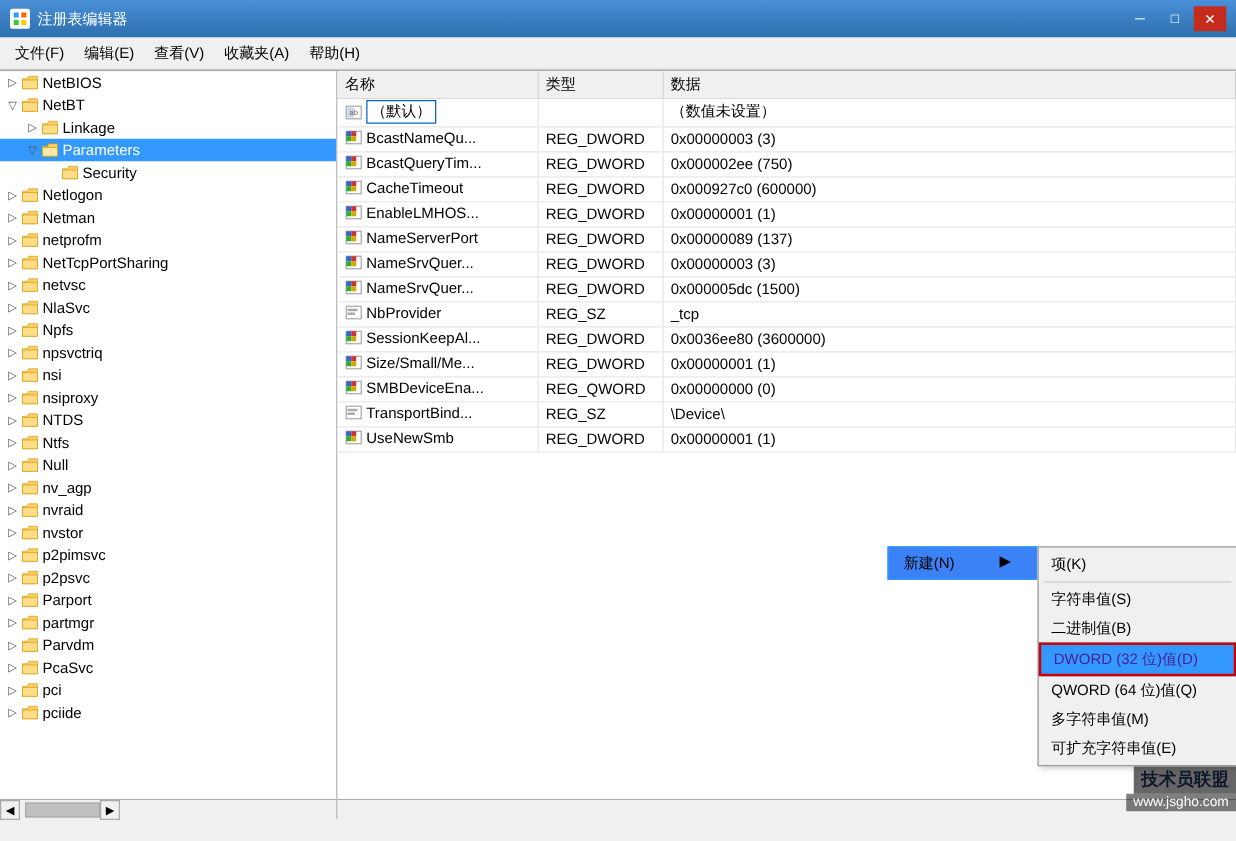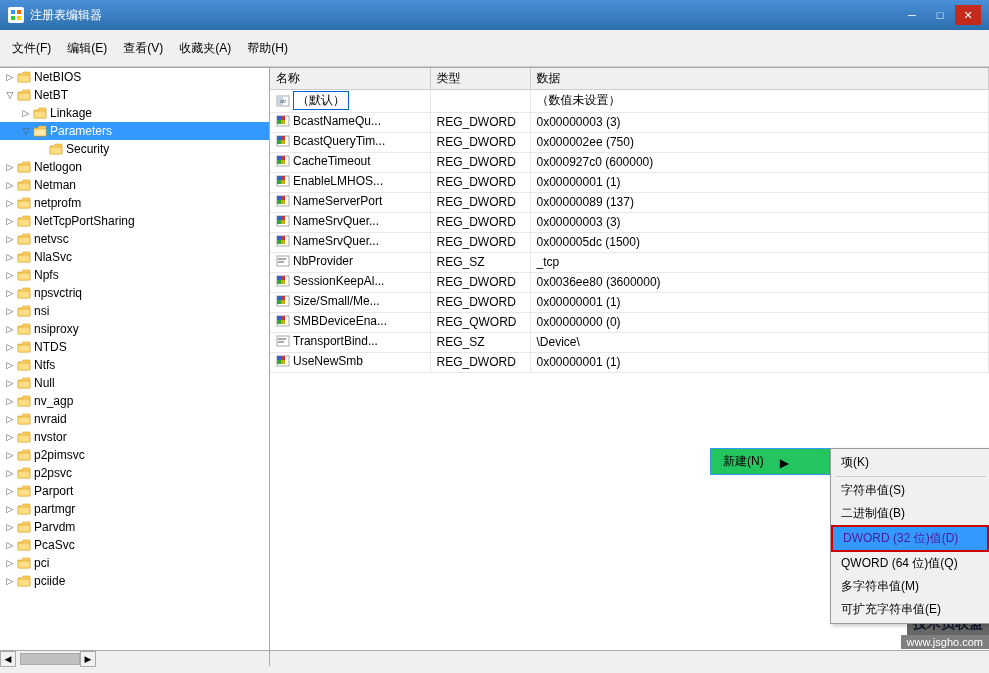"文件(F)" .menu-bar { height: 37px -> 26px }
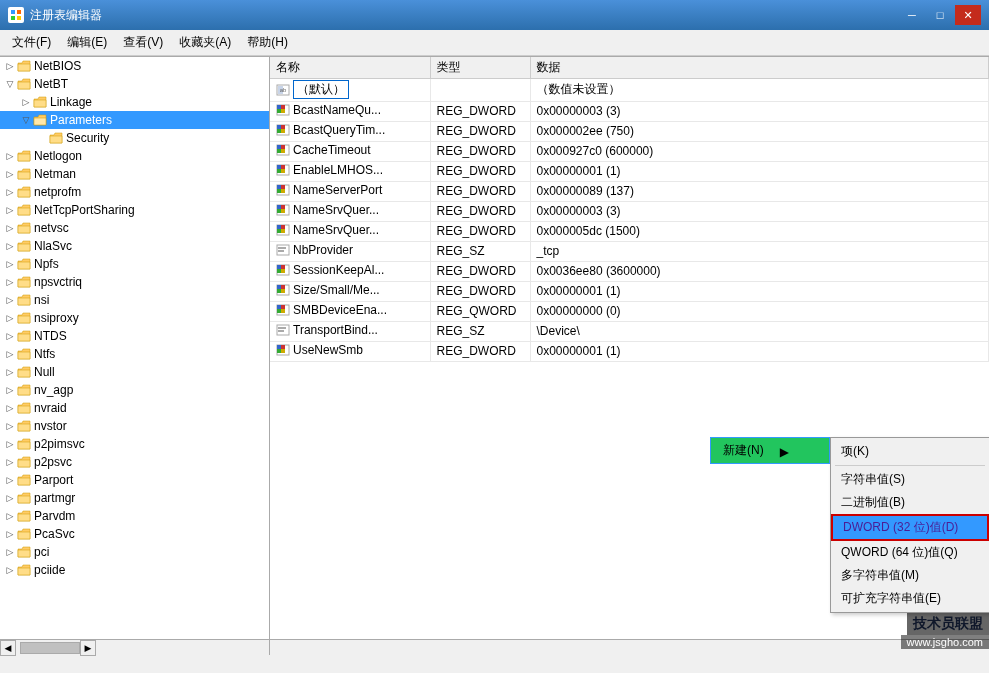"新建(N)" div { align-items: flex-end -> flex-start; background: #22c55e -> #3b82f6; gap: 16px -> 36px }
